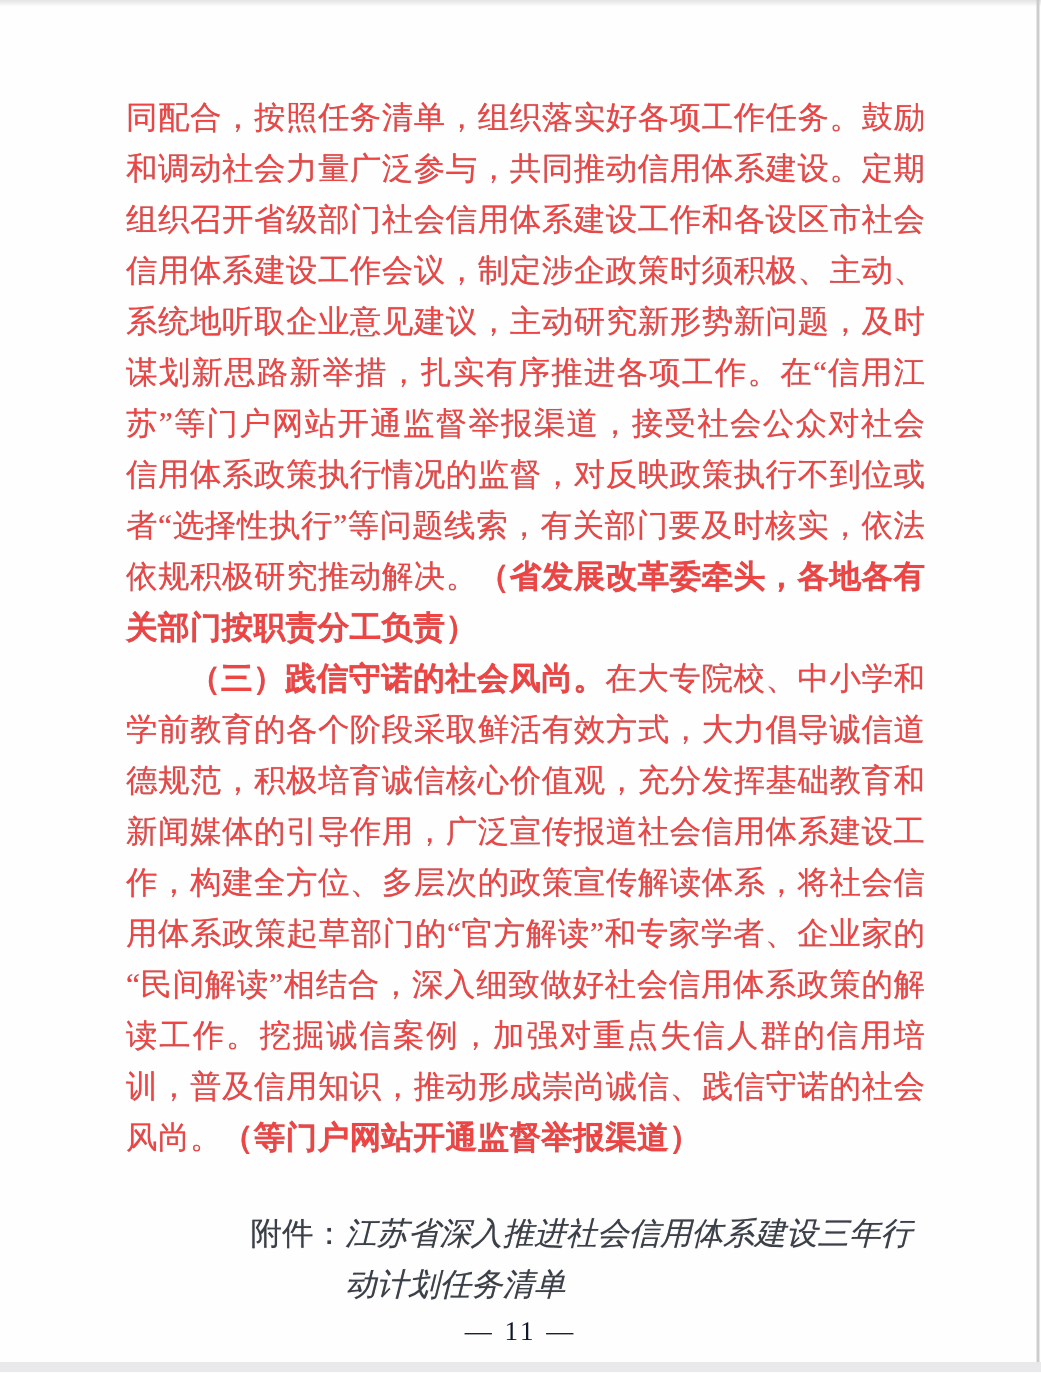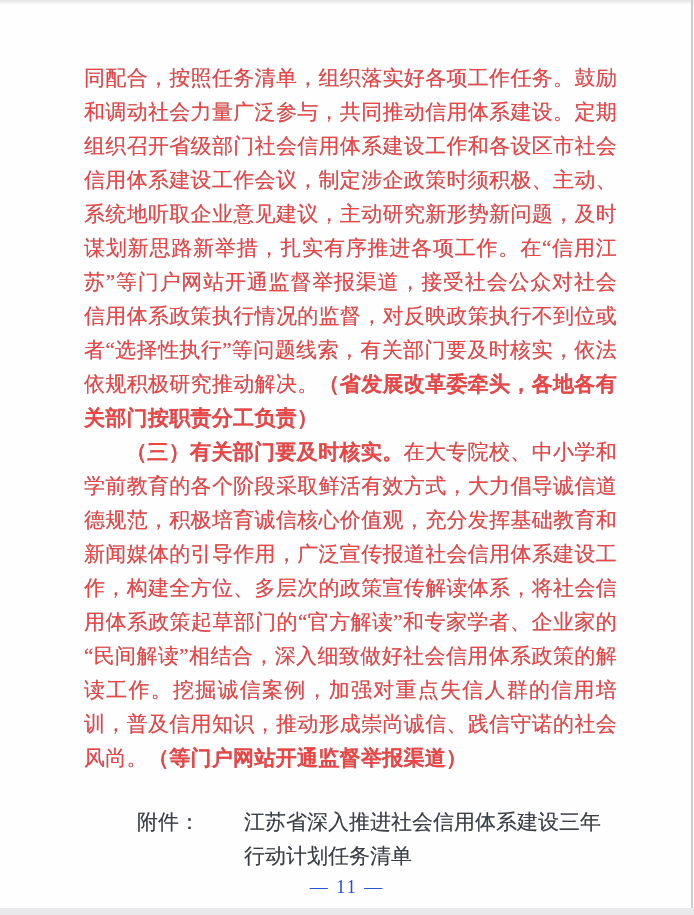"（三）有关部门要及时核实。" b { text: 有关部门要及时核实 -> 践信守诺的社会风尚 }
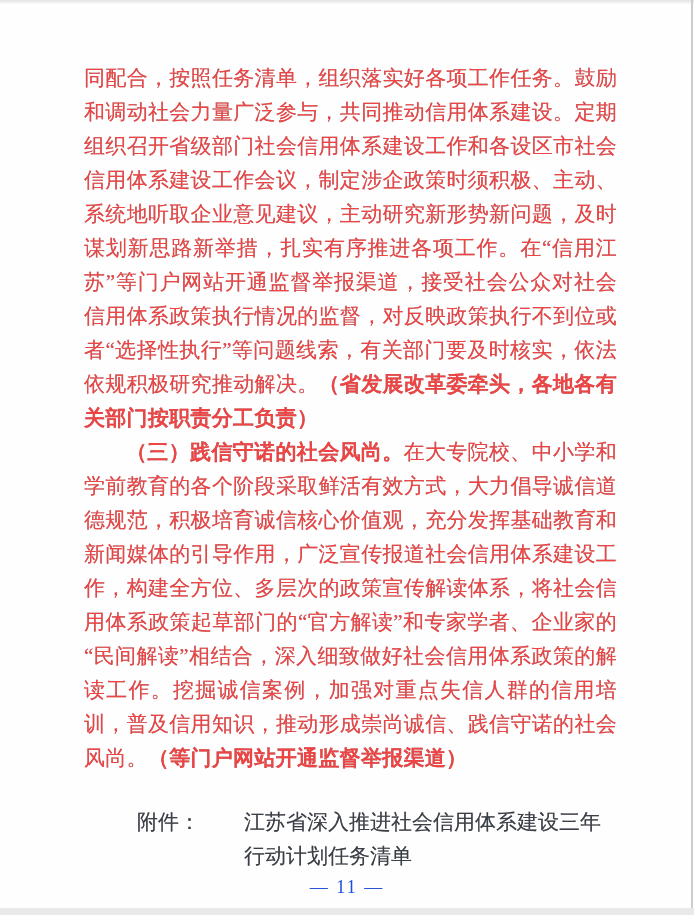"附件：" .attachment { gap: 44px -> none; margin-left: 53px -> 83px }
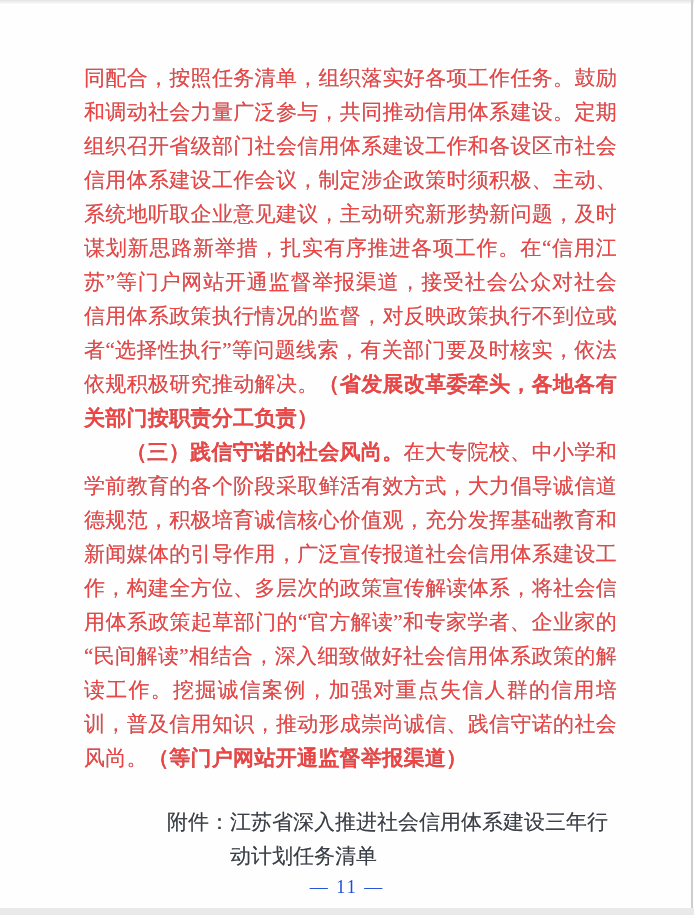"江苏省深入推进社会信用体系建设三年行动计划任务清单" .att-title { font-style: none -> italic }
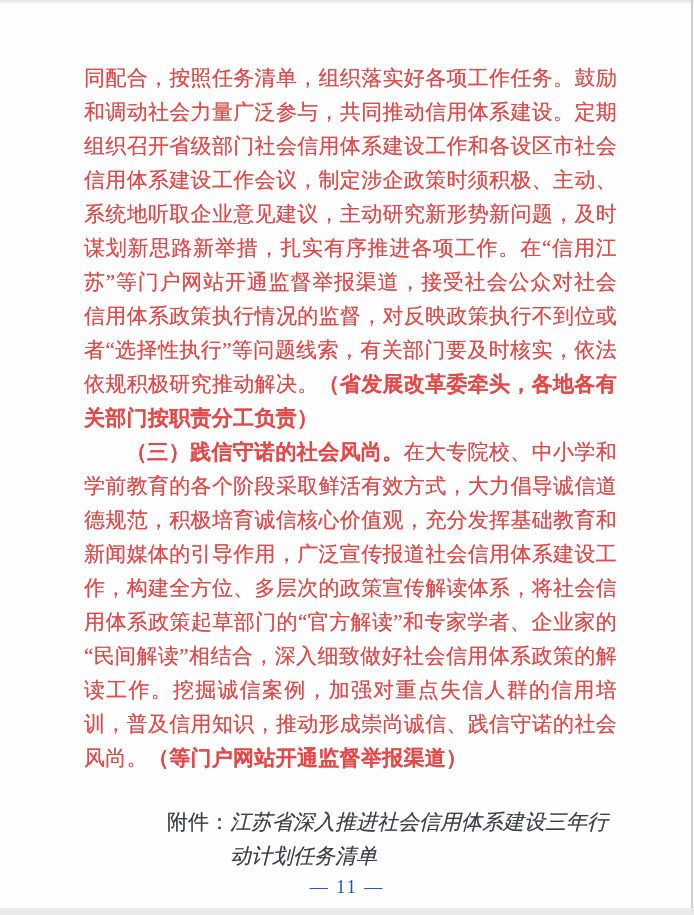"— 11 —" .page-number { color: #1d4ed8 -> #0f172a }
